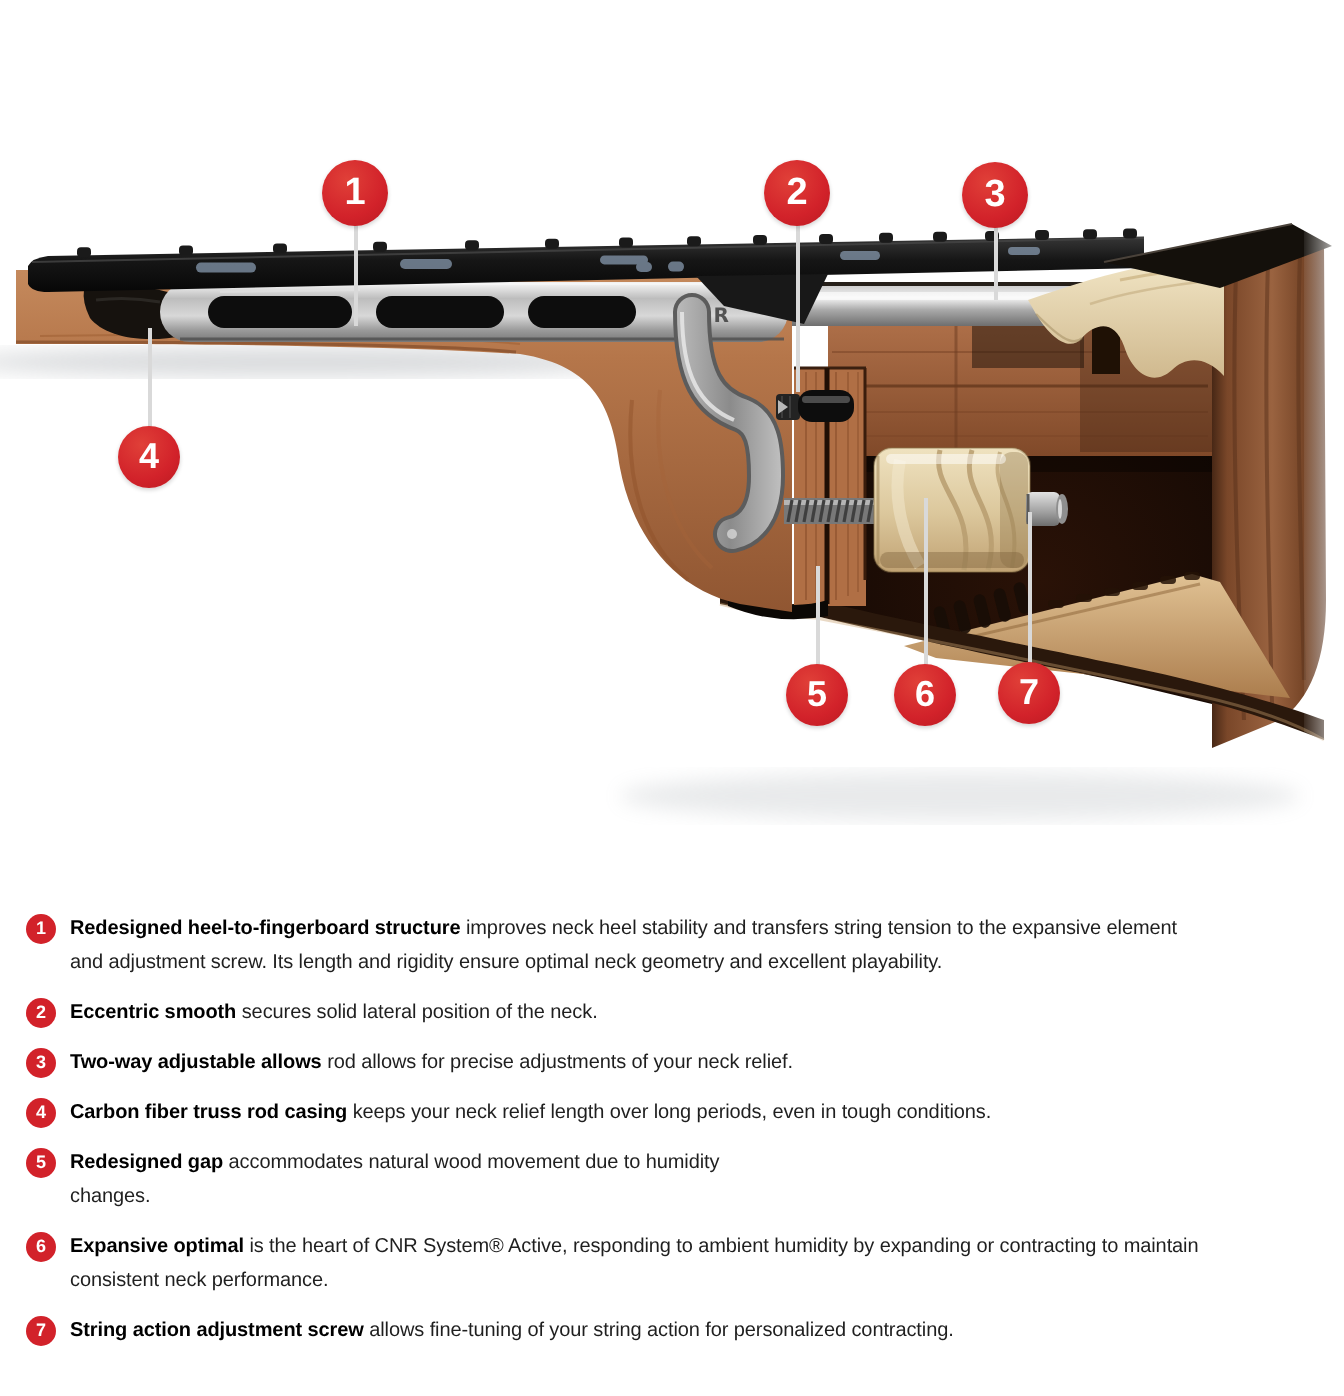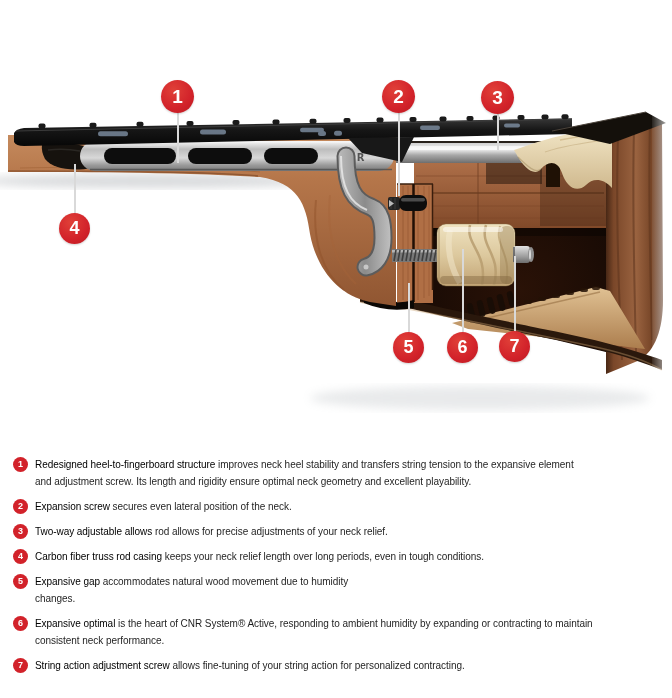"Redesigned heel-to-fingerboard structure" .text b { font-weight: normal -> bold }
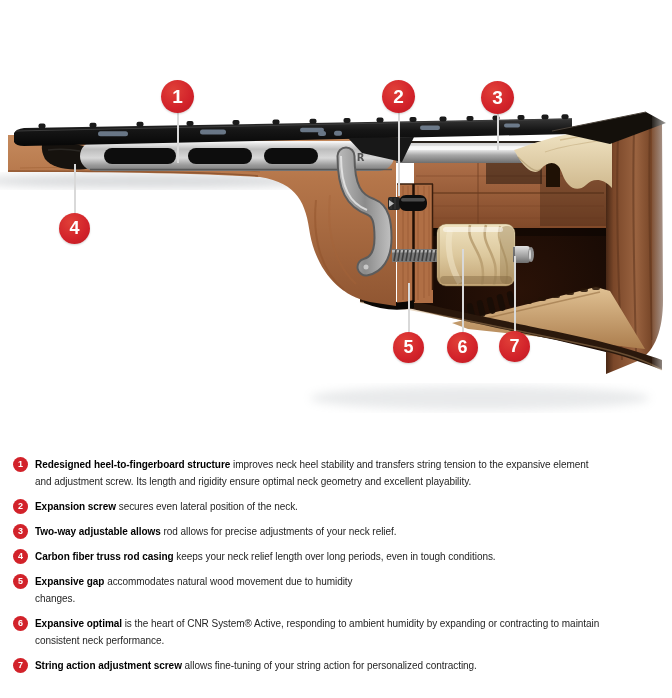"Expansion screw" b { text: Expansion screw -> Eccentric smooth }
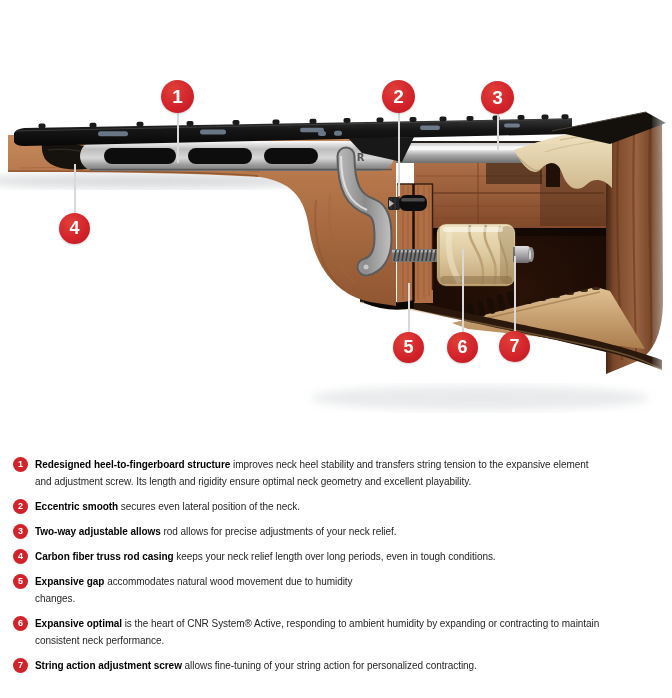"secures even lateral position of" span.body { text: even -> solid }
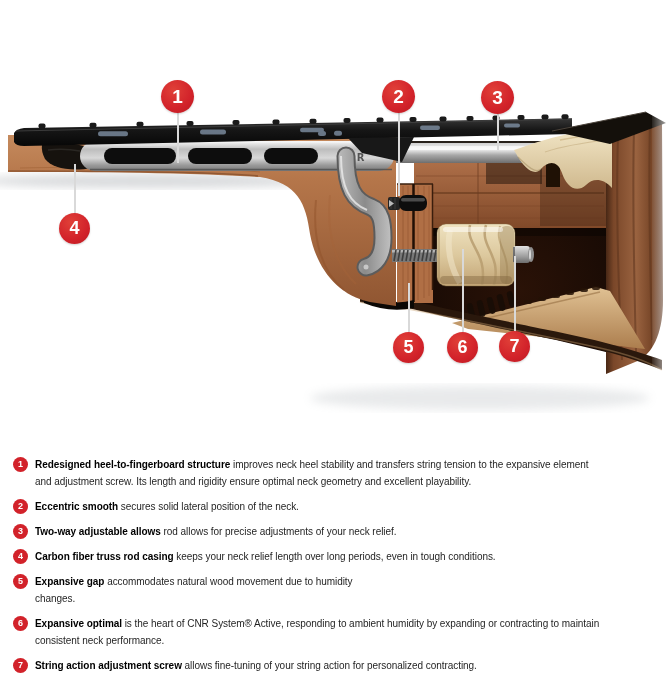"Expansive gap" b { text: Expansive -> Redesigned }
